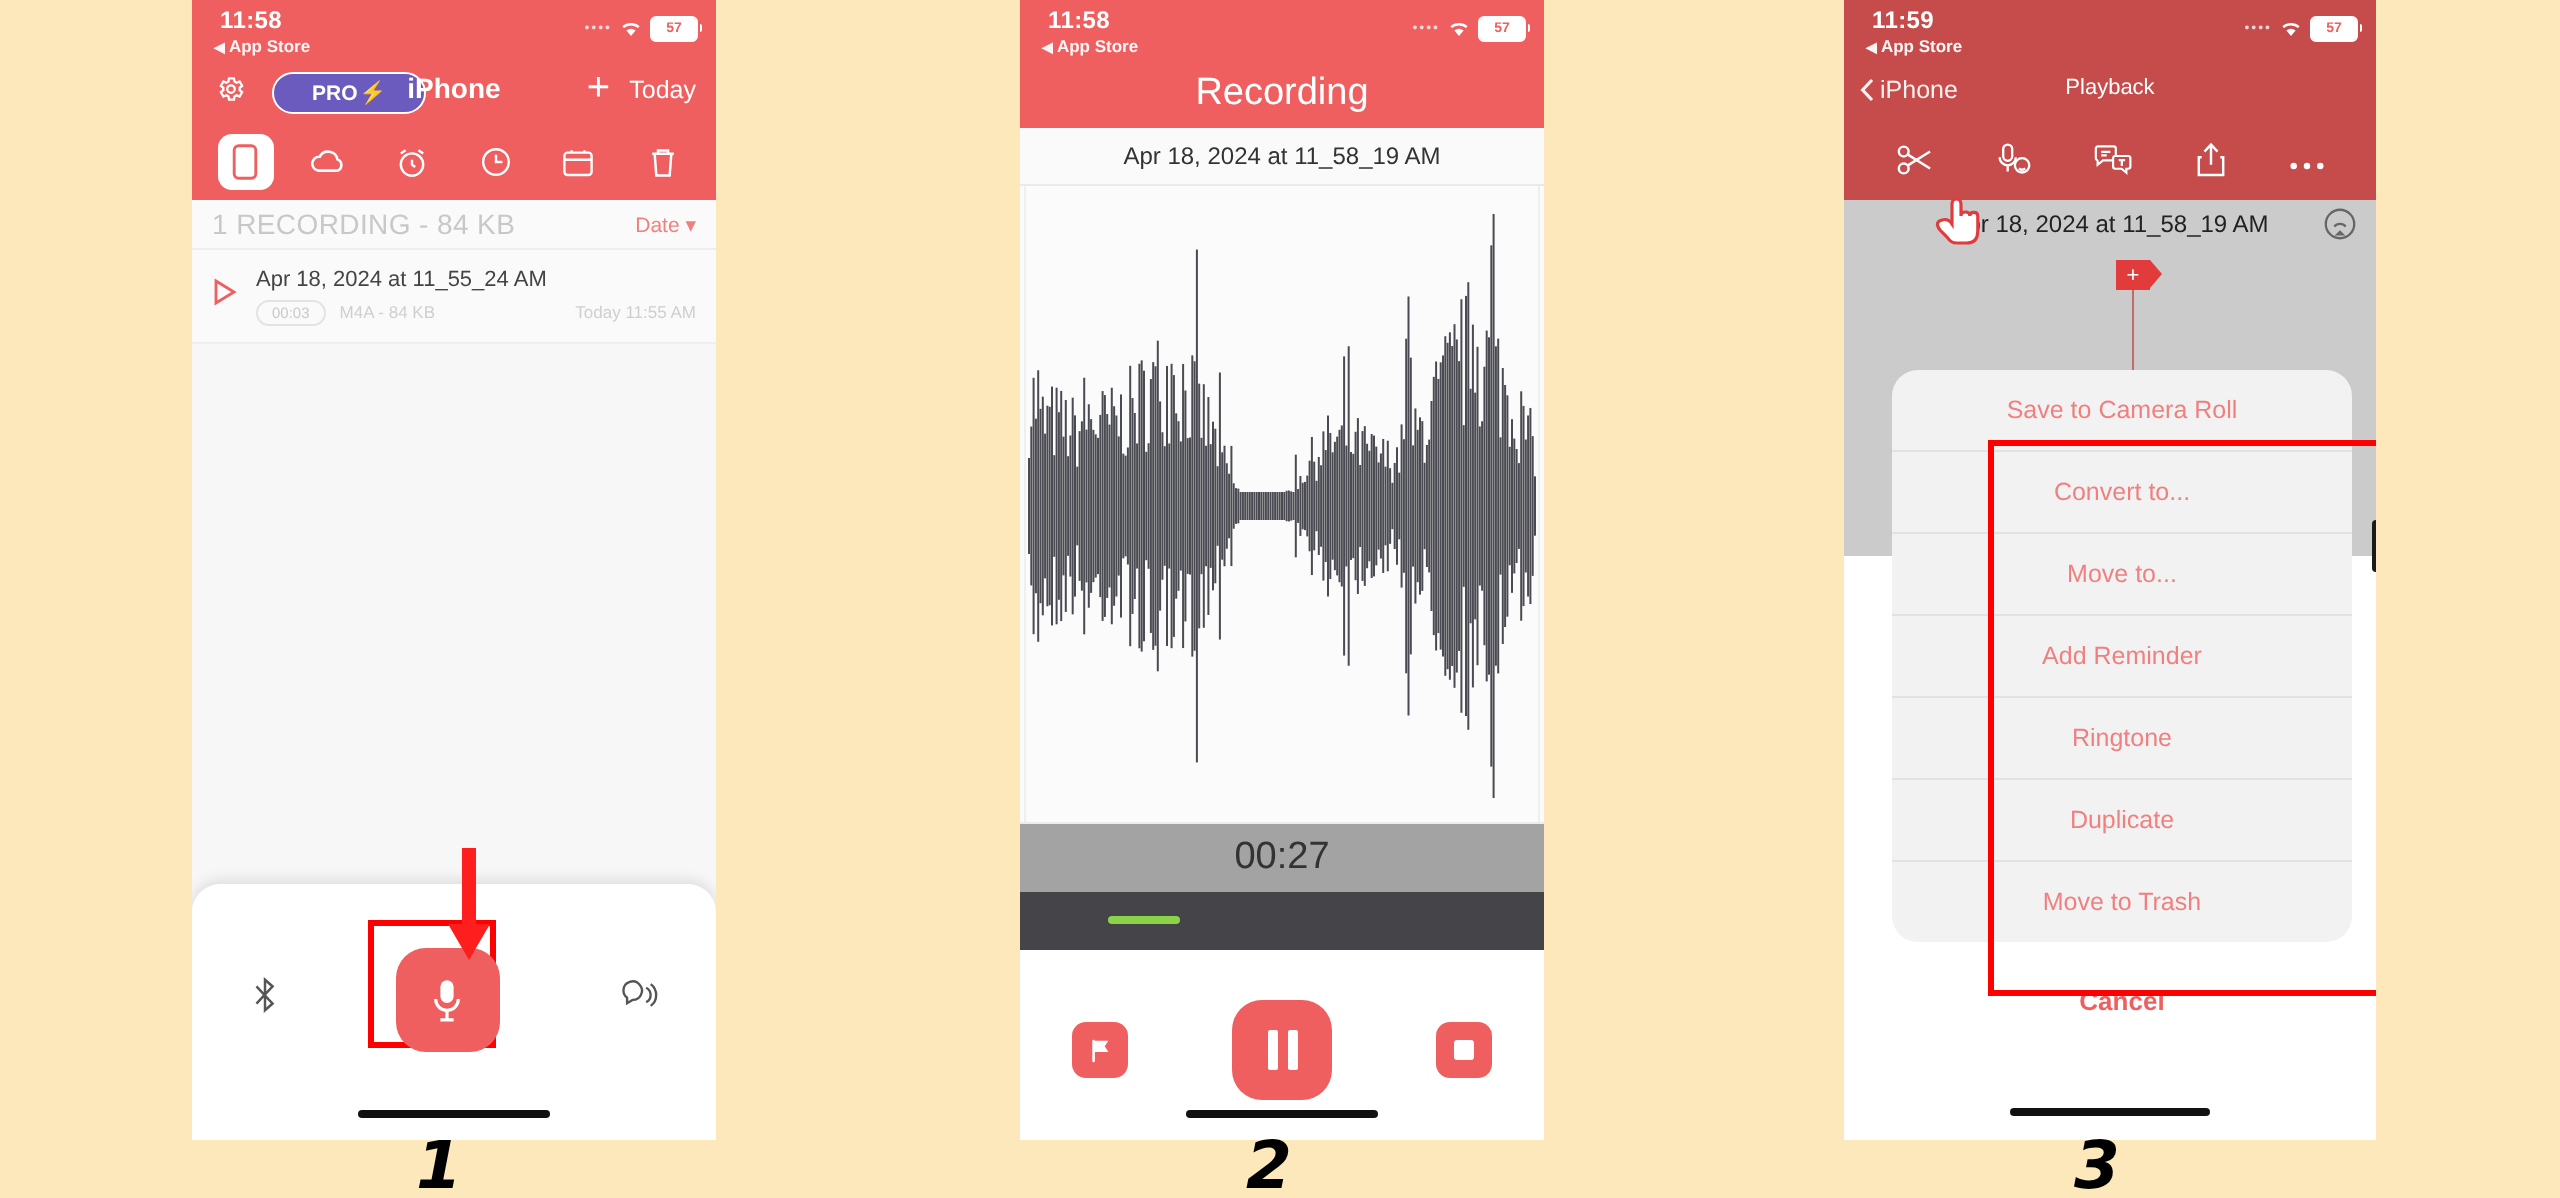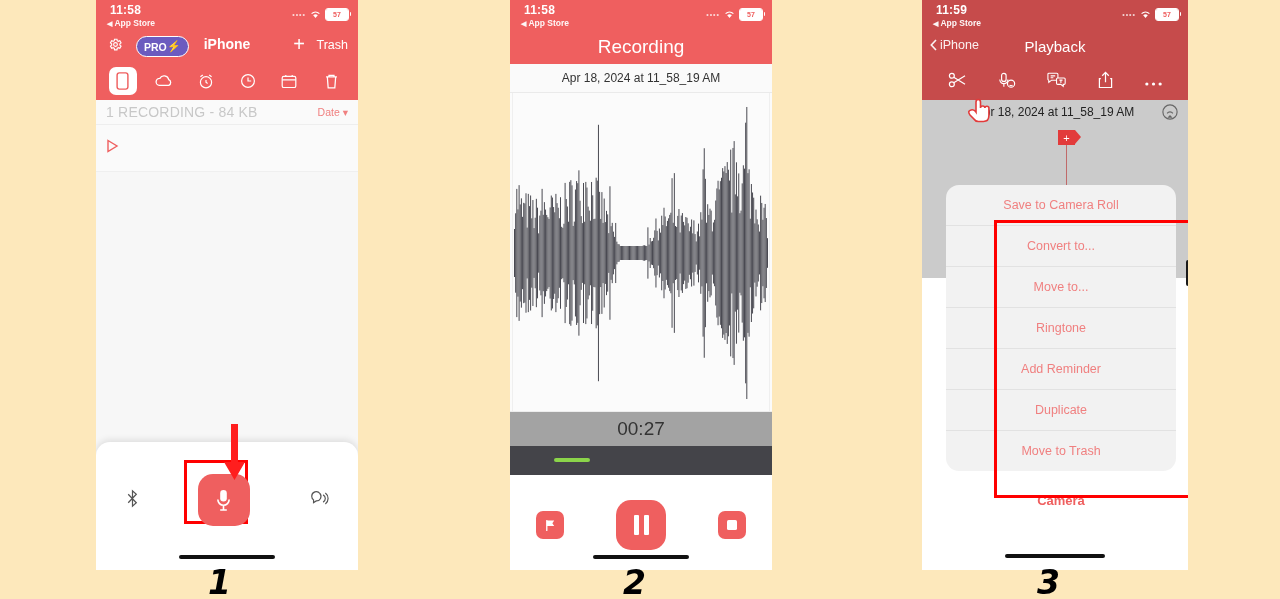"PRO" .pro-badge { padding: 0 7px -> 0 19px }
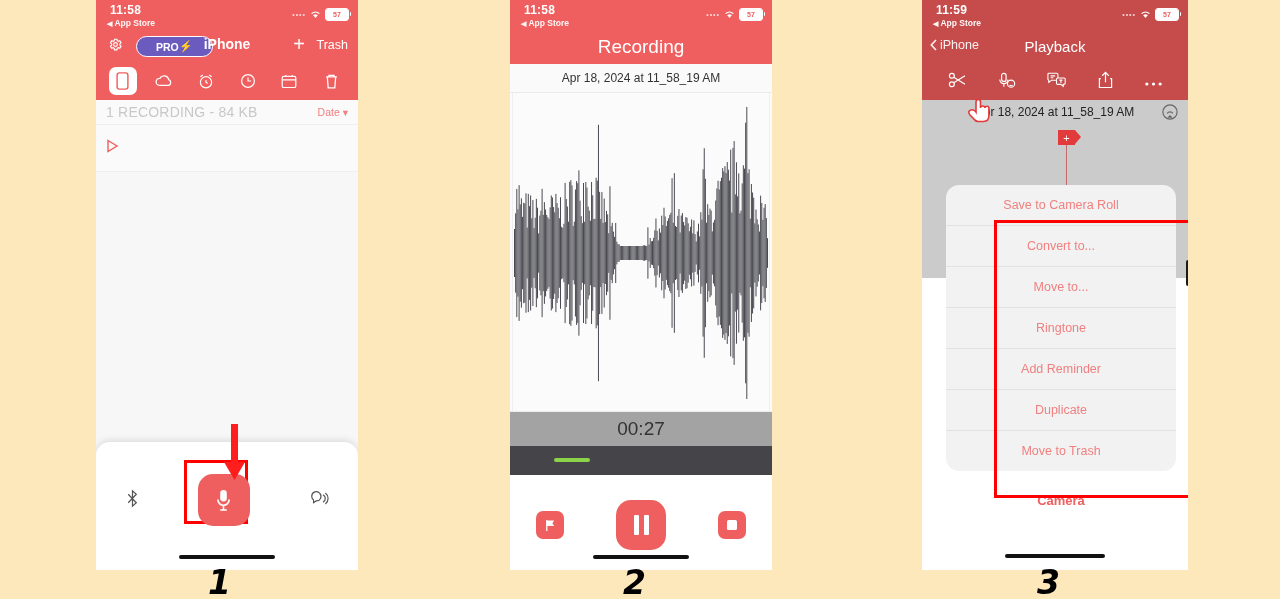"Trash" div.nav1-edit { text: Trash -> Today }
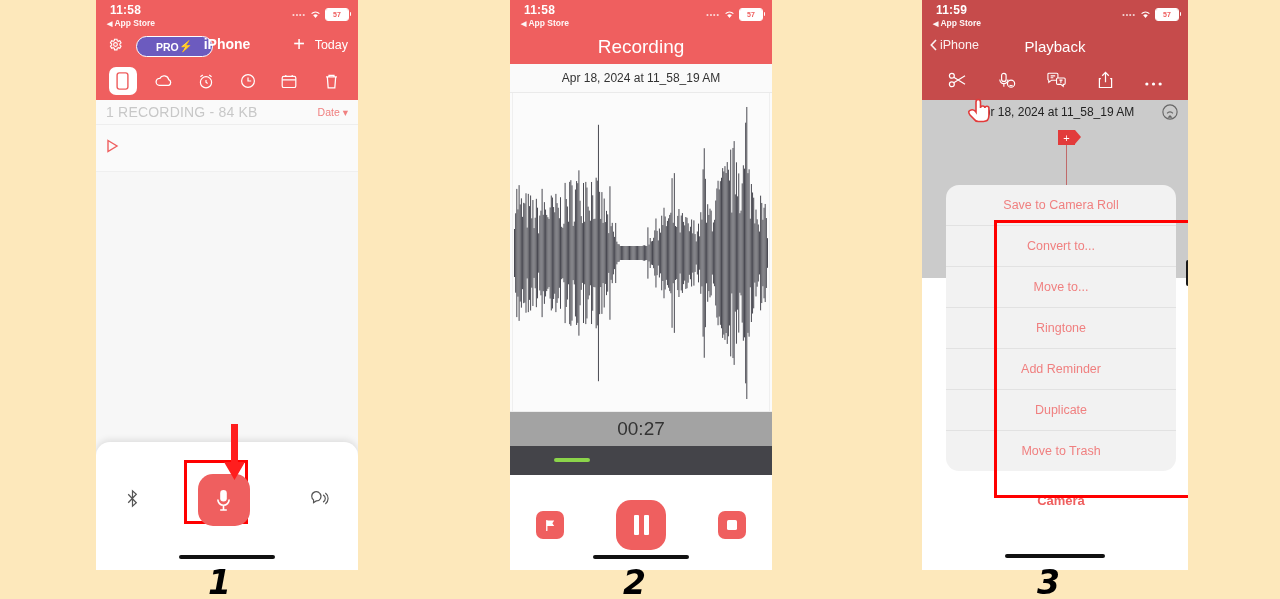"Playback" .nav3-title { font-size: 15px -> 11px }
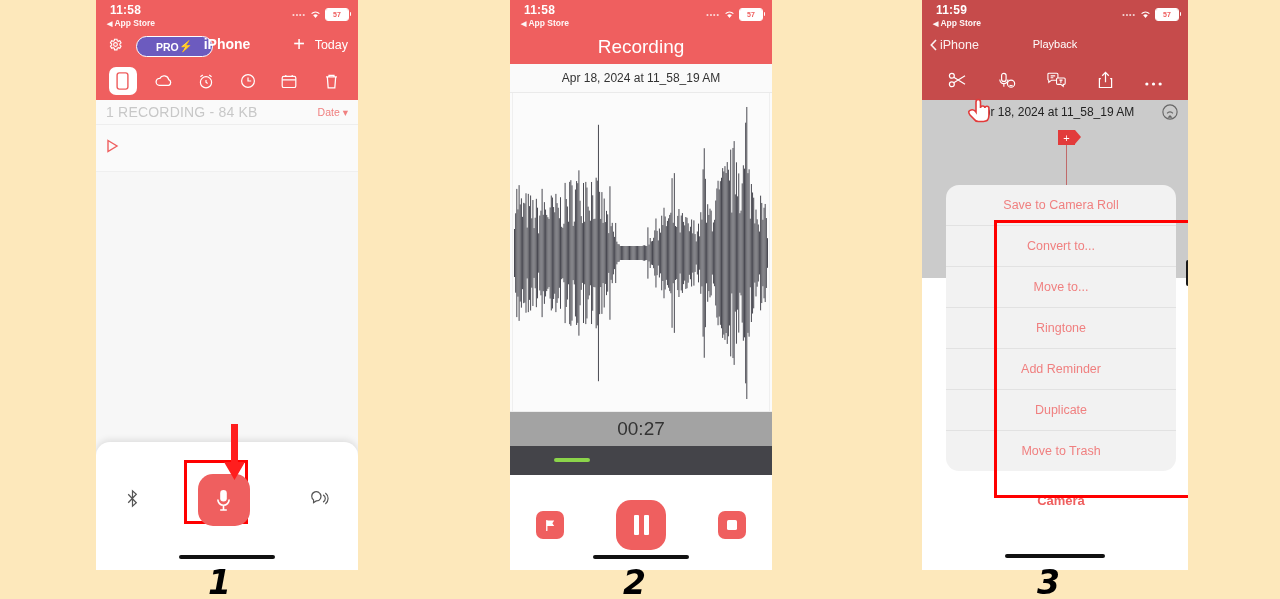"Apr 18, 2024 at 11_55_24" div.rec-main { html: none -> <div> <div>Apr 18, 2024 at 11_55_24 AM</div> <div> <span>00:03</span> <span>M4A - 84 KB</span> <span>Today 11:55 AM</span> </div> </div> }
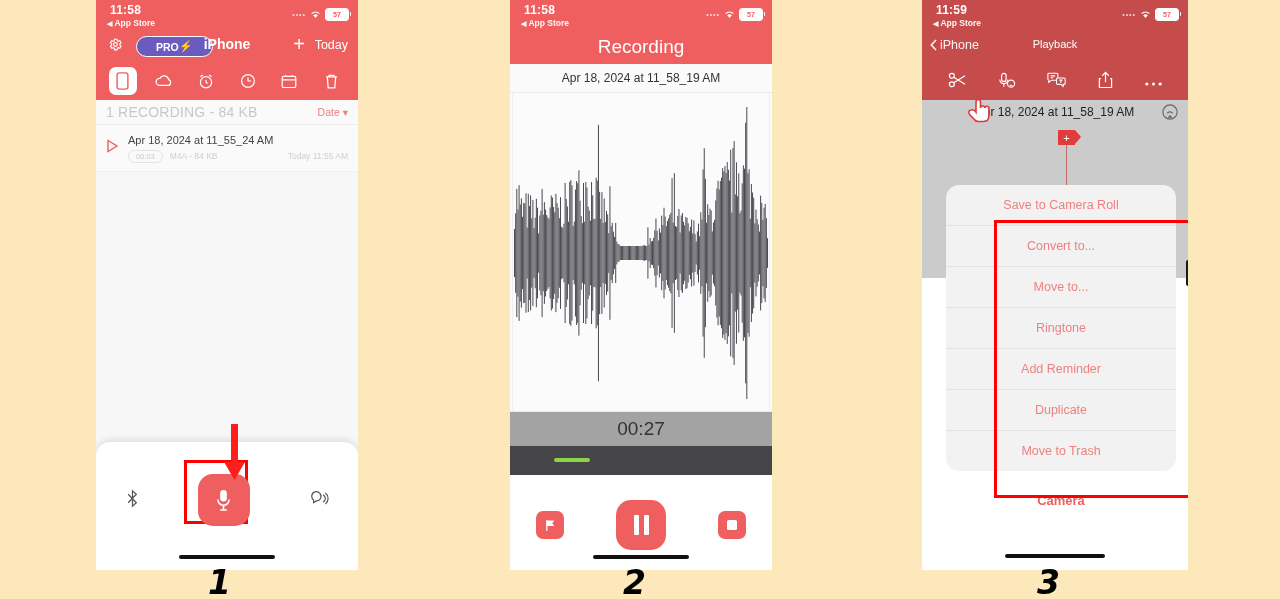"Ringtone" div.ac-item { order: before "Add Reminder" -> after "Add Reminder" }
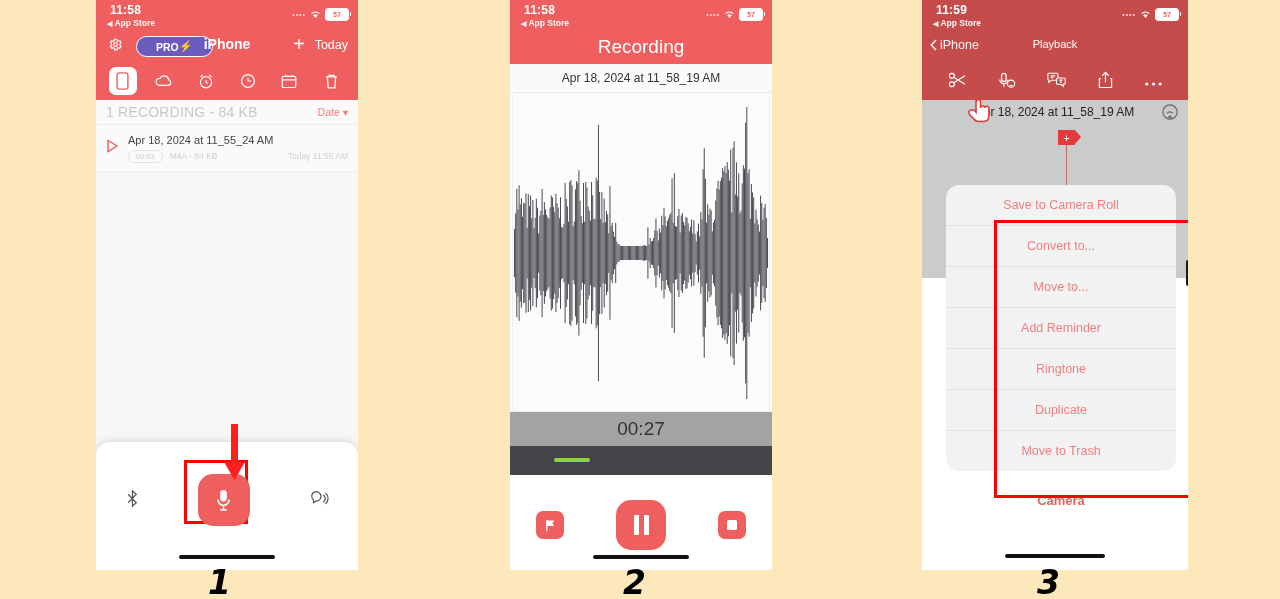"Camera" div.ac-cancel { text: Camera -> Cancel }
